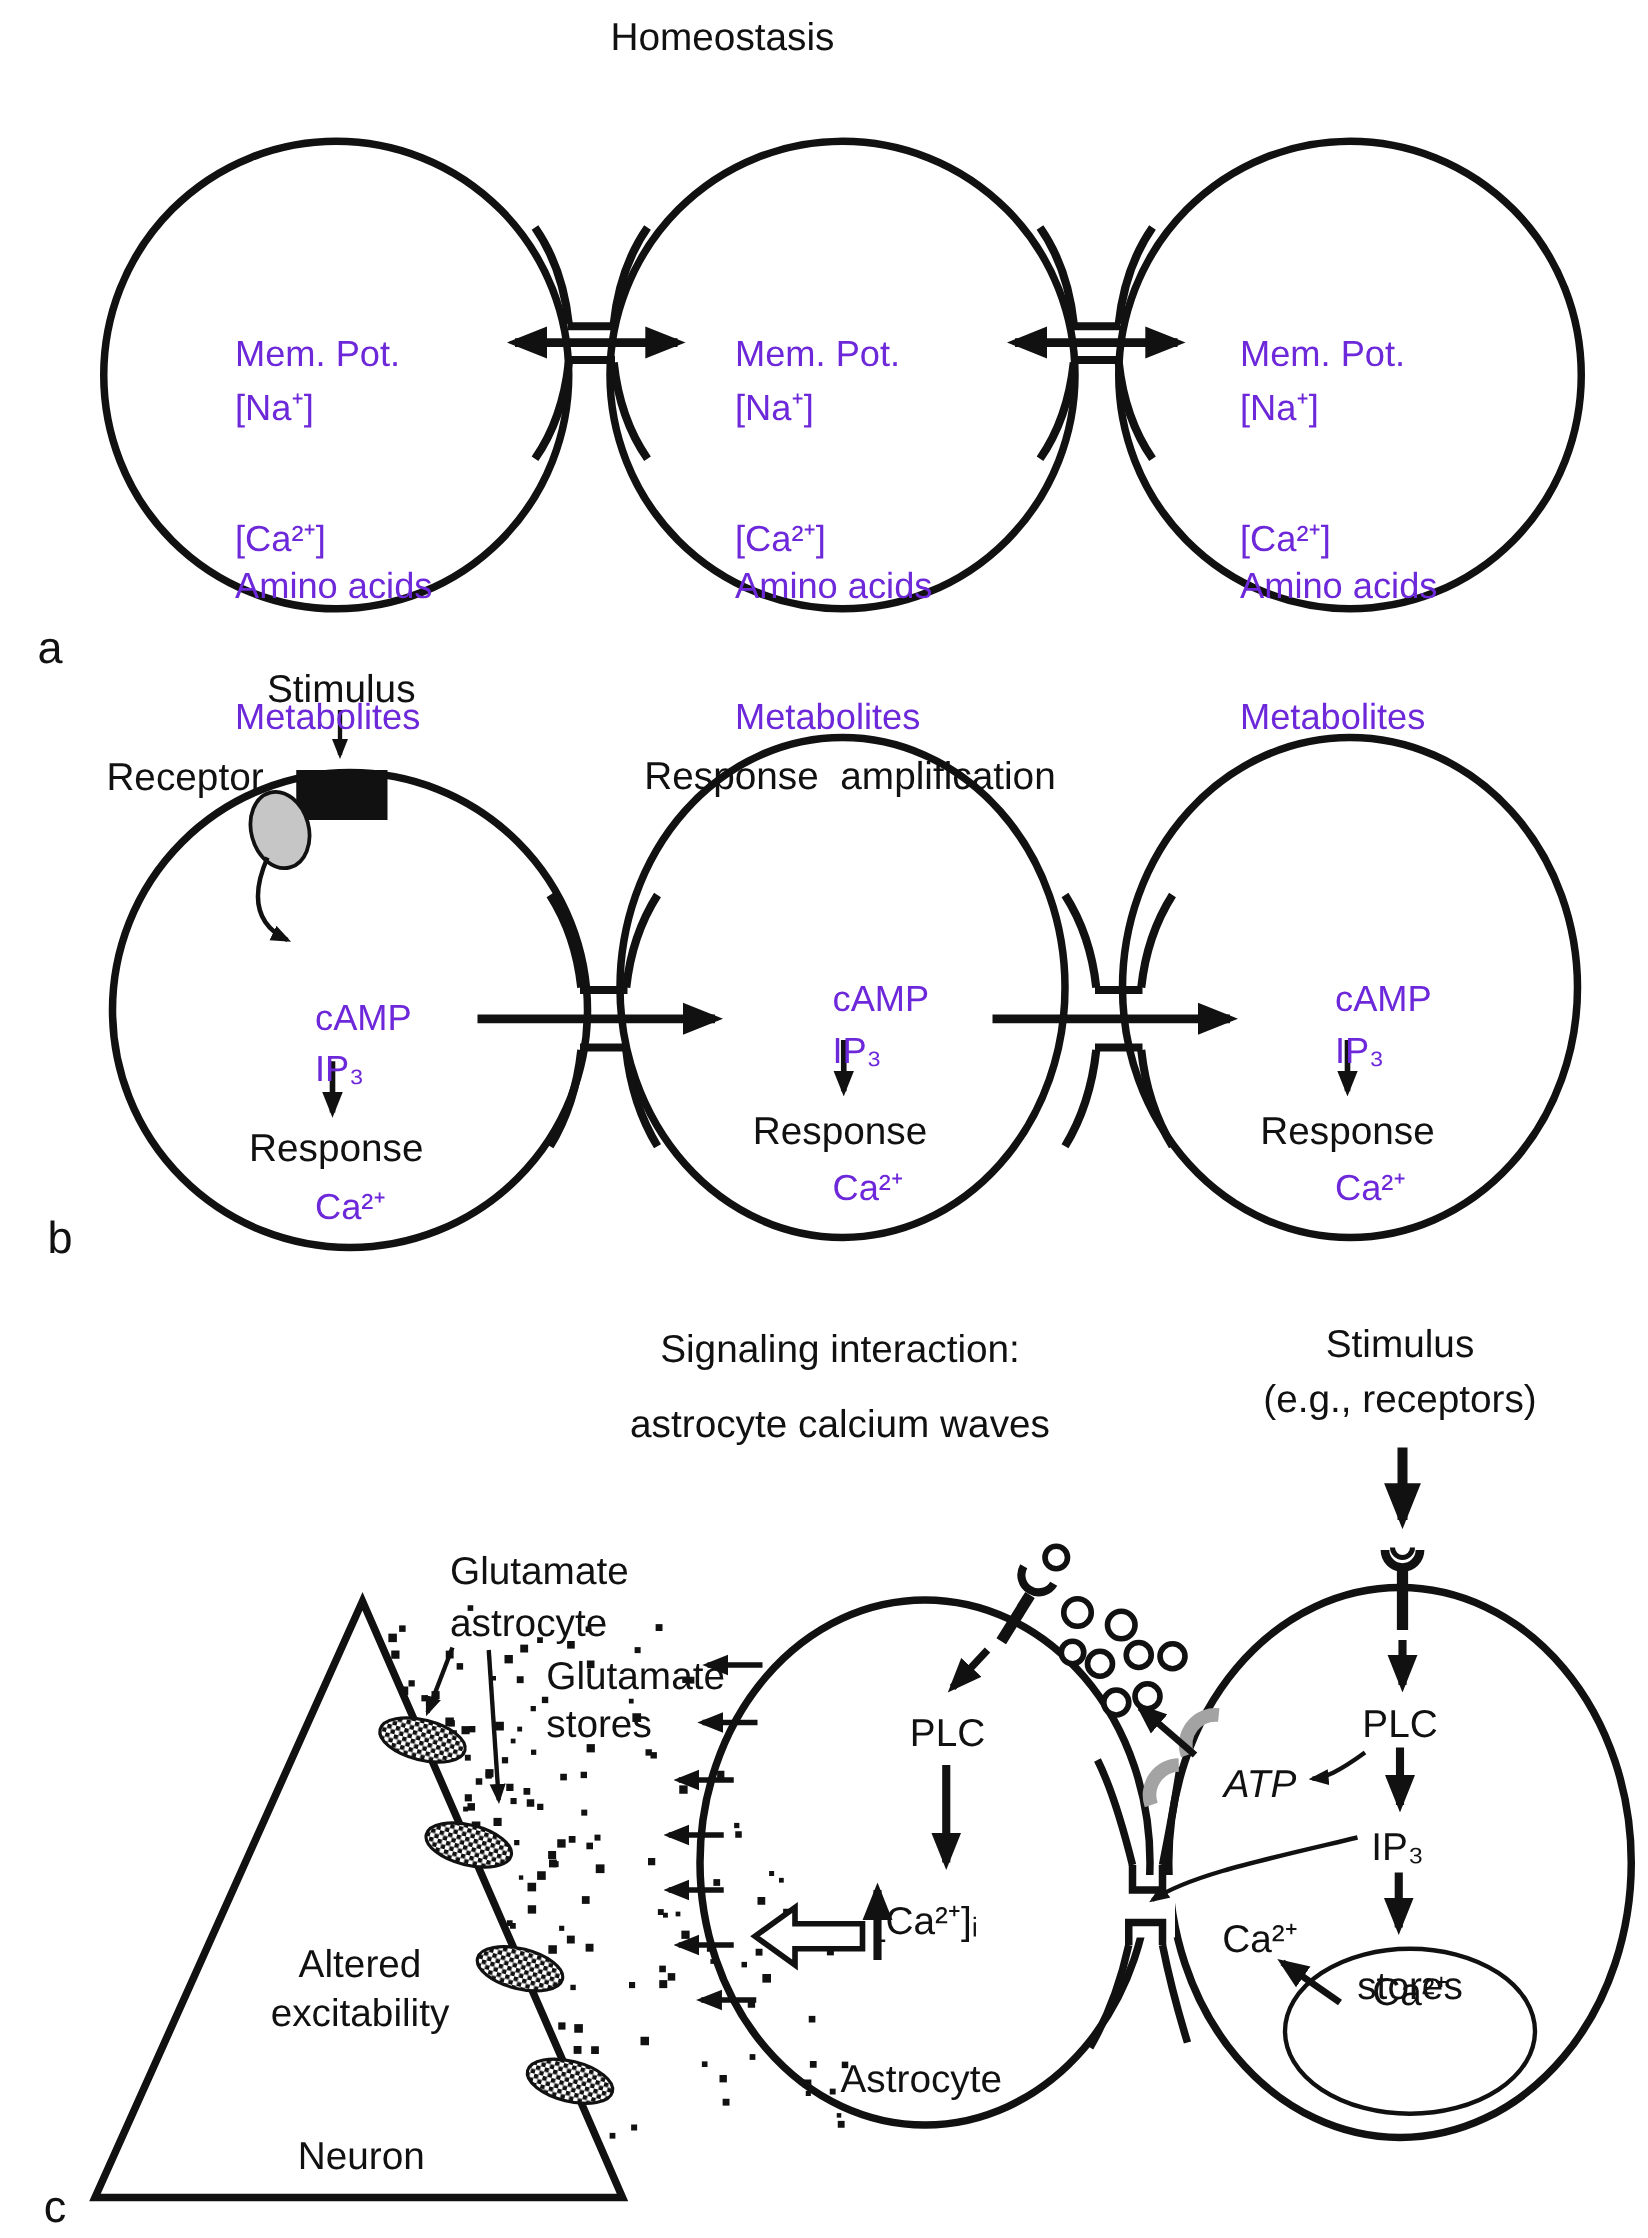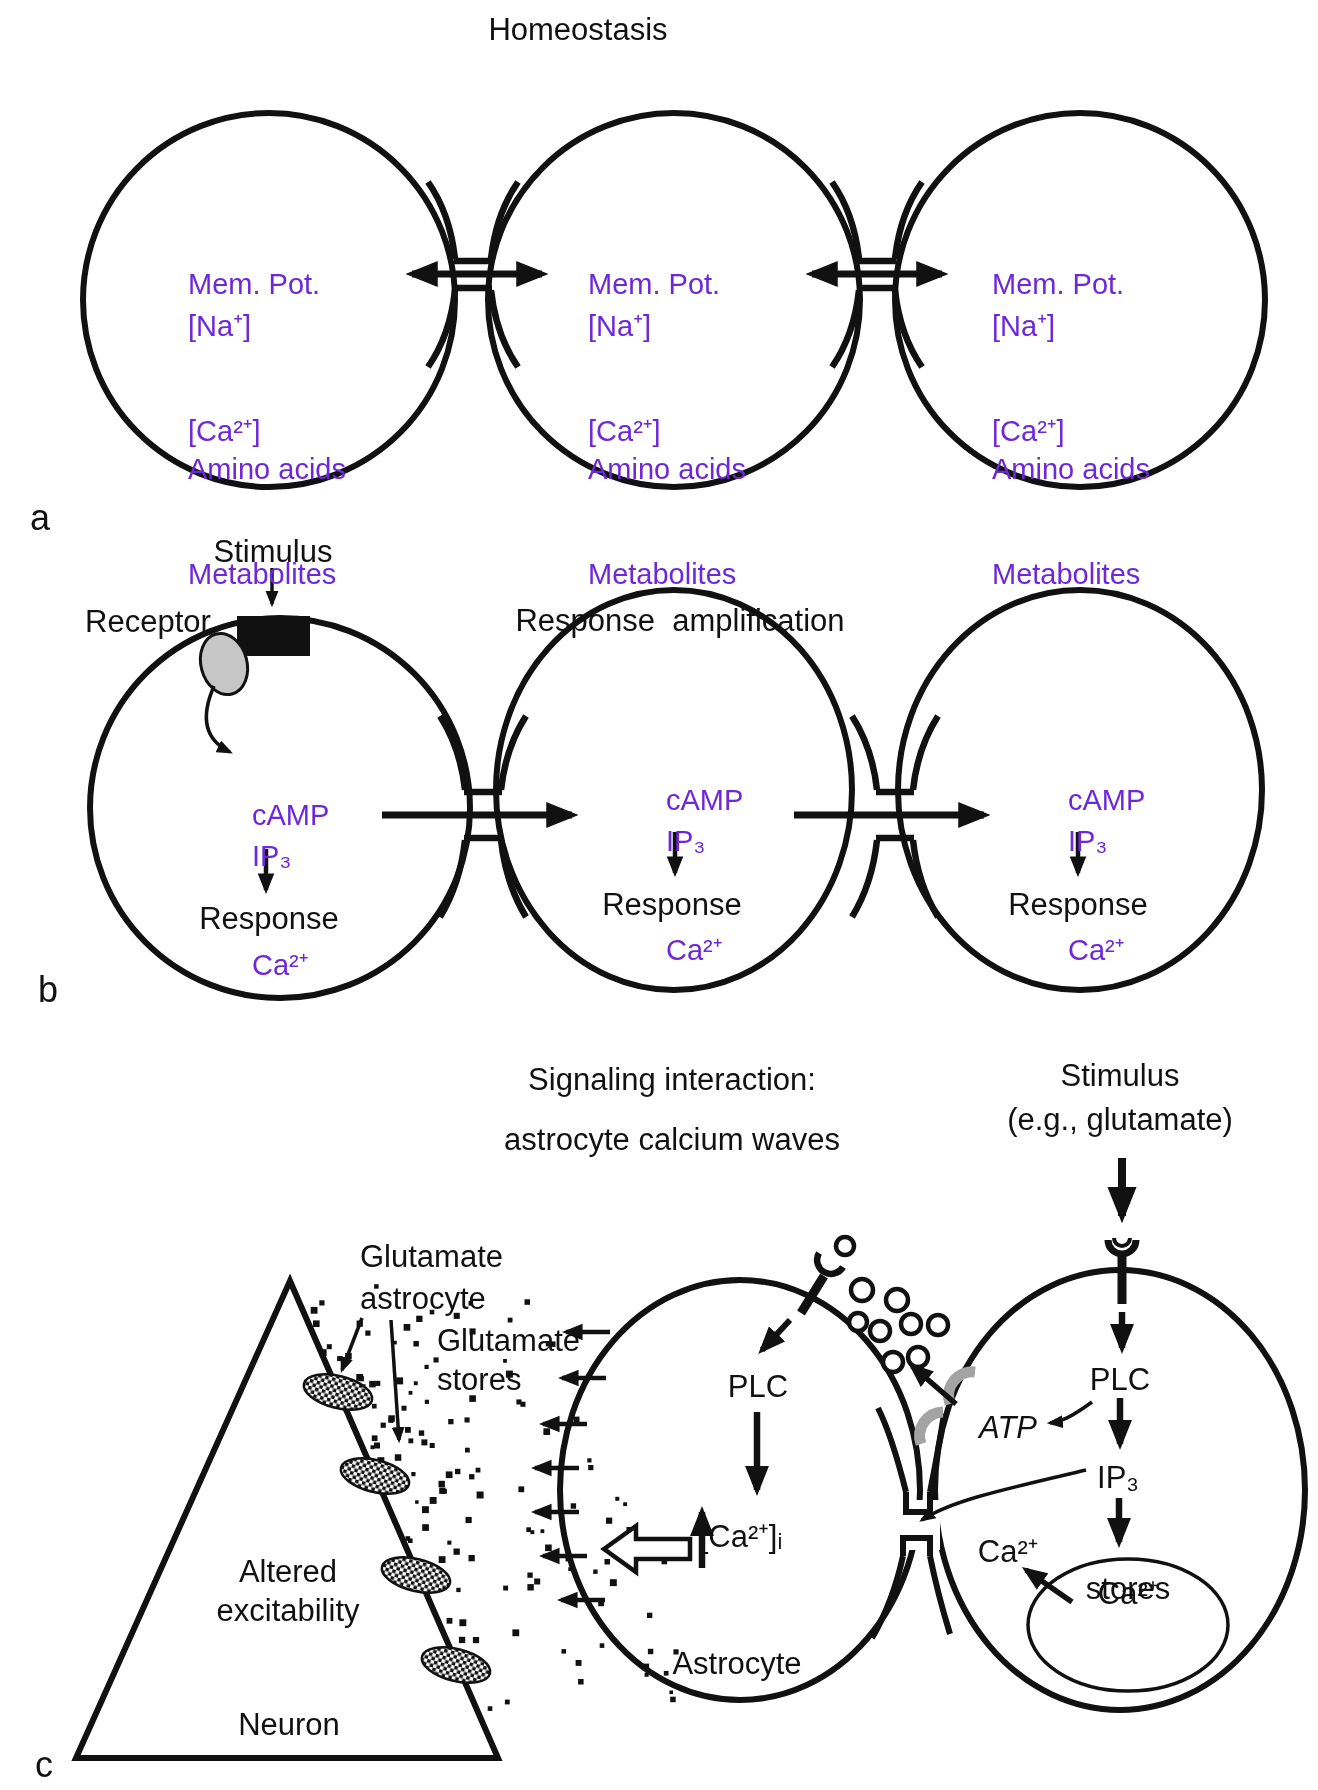"(e.g., glutamate)" div.lbl { text: glutamate -> receptors }
